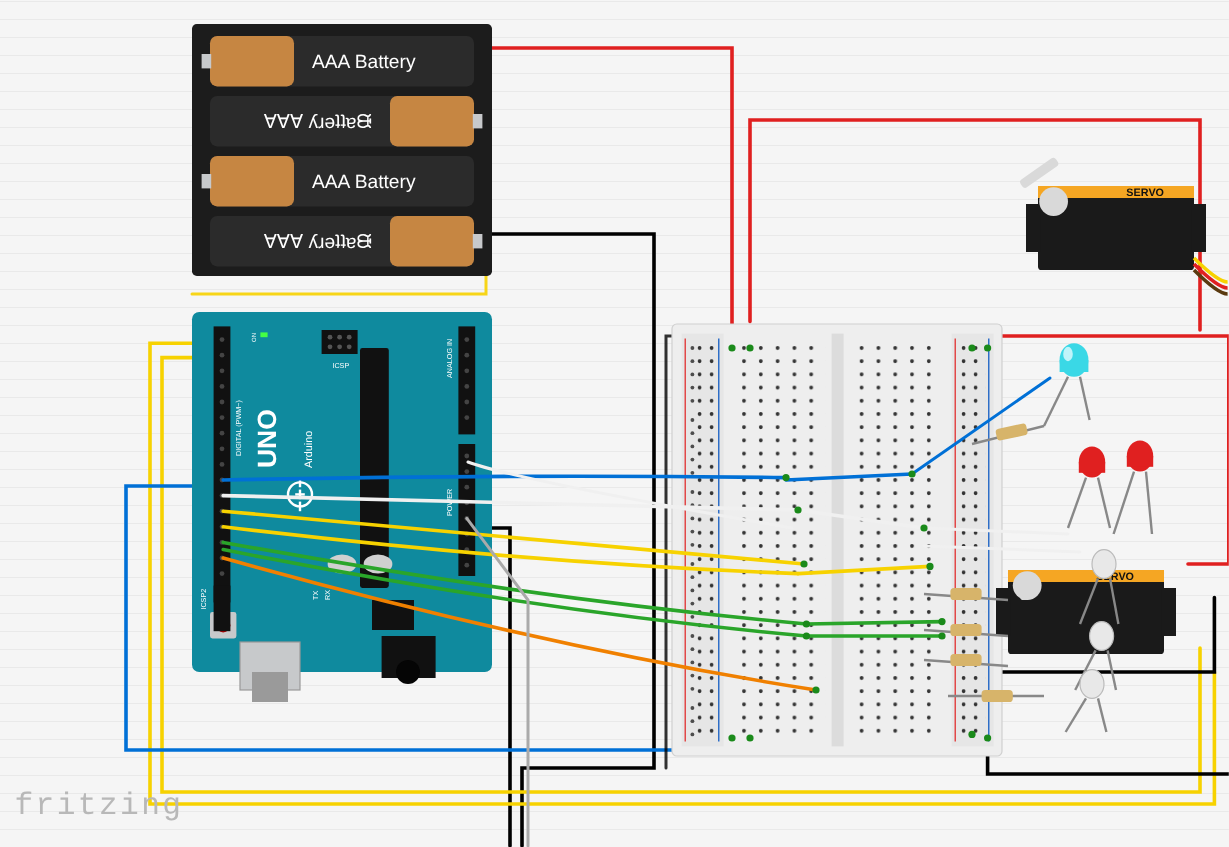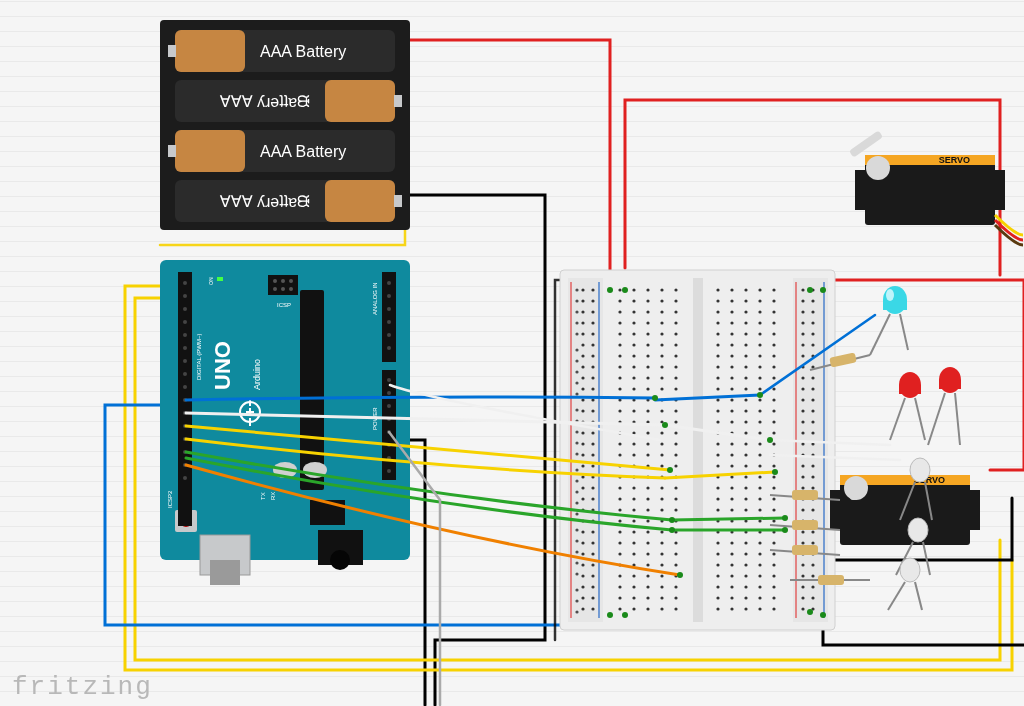"fritzing" .footer { bottom: 4px -> 20px }
